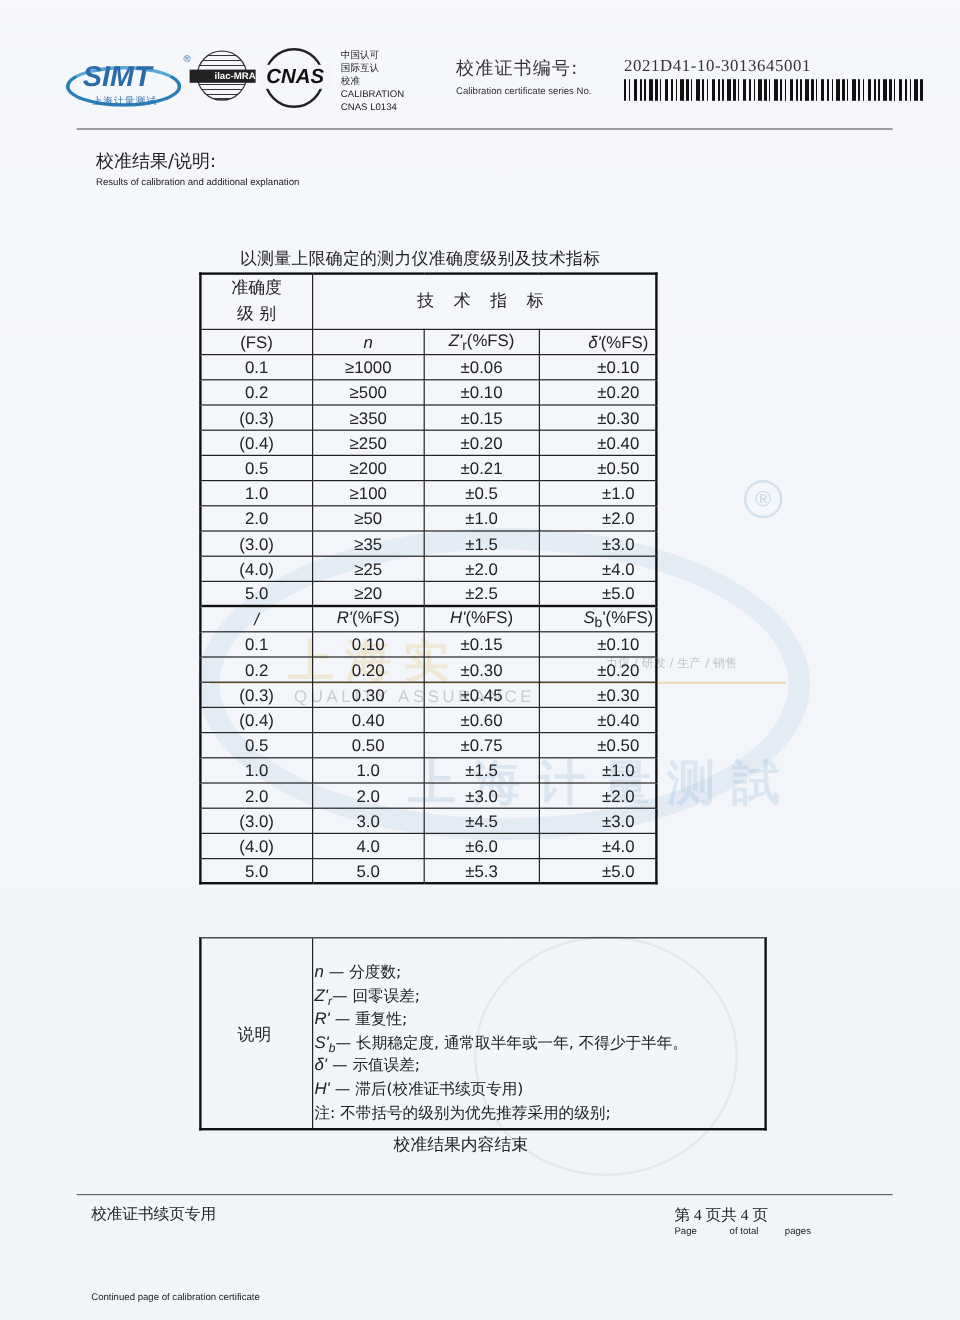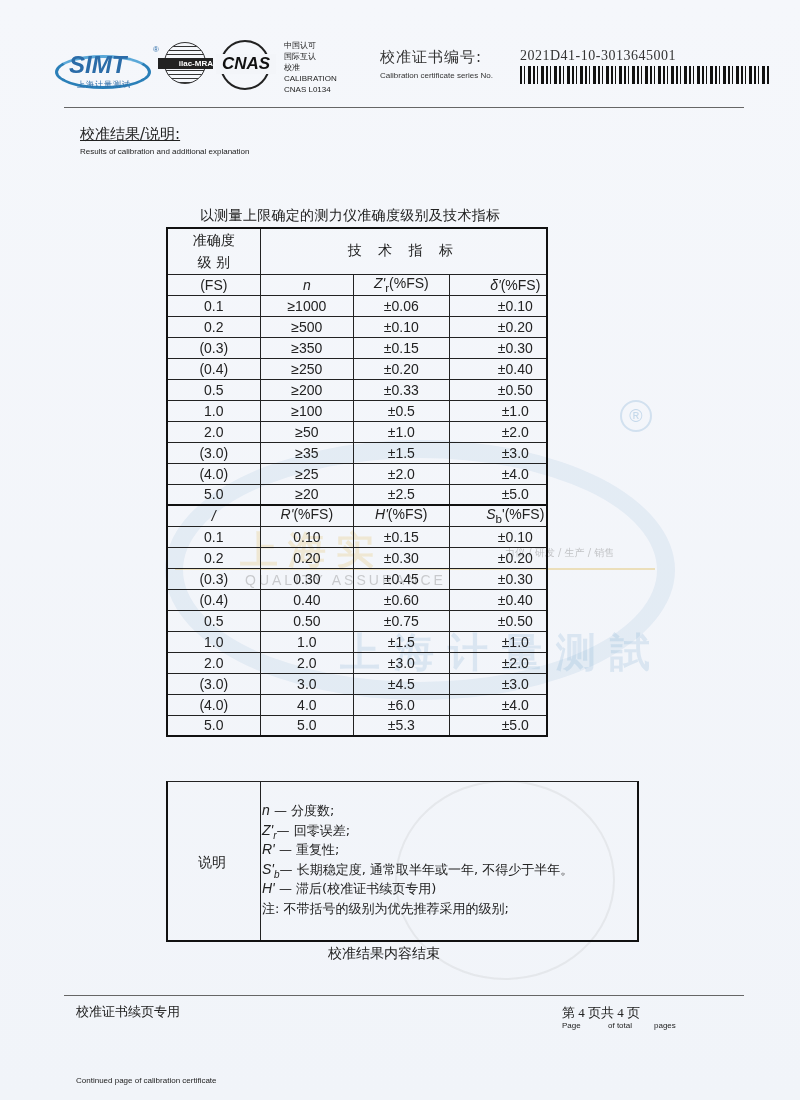"校准结果/说明:" .results-title { text-decoration: underline -> none }
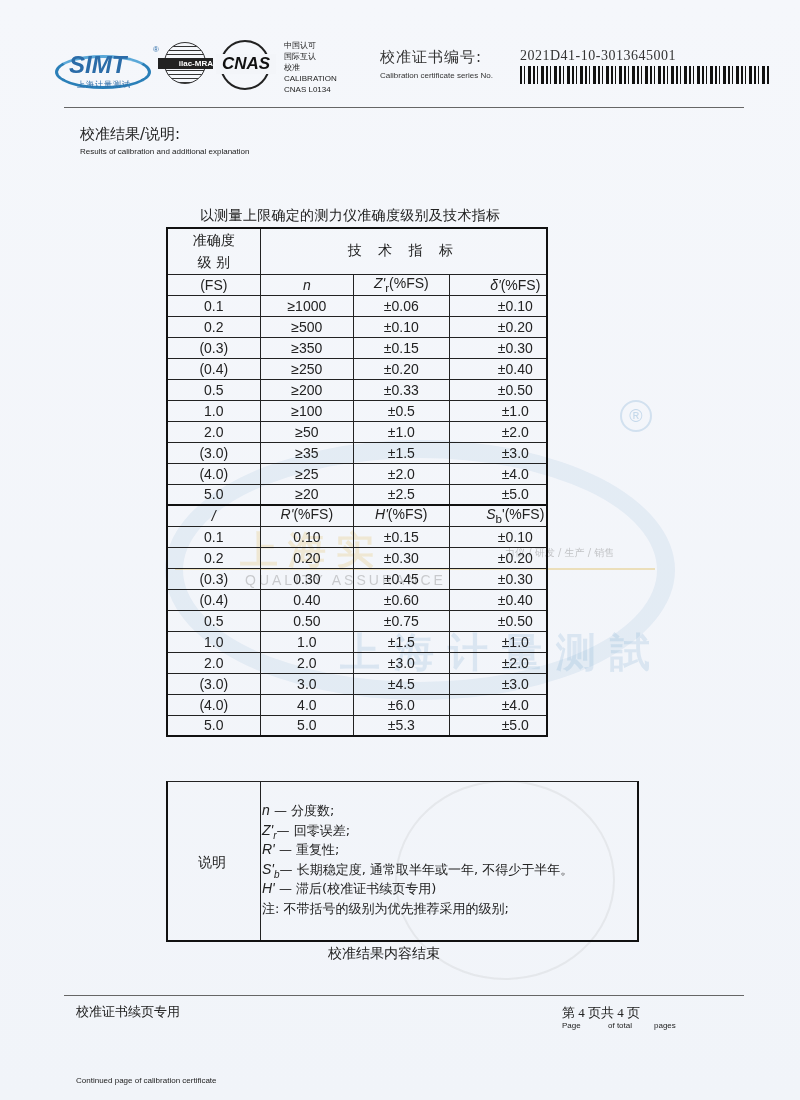"±0.33" td.c2 { text: 0.33 -> 0.21 }
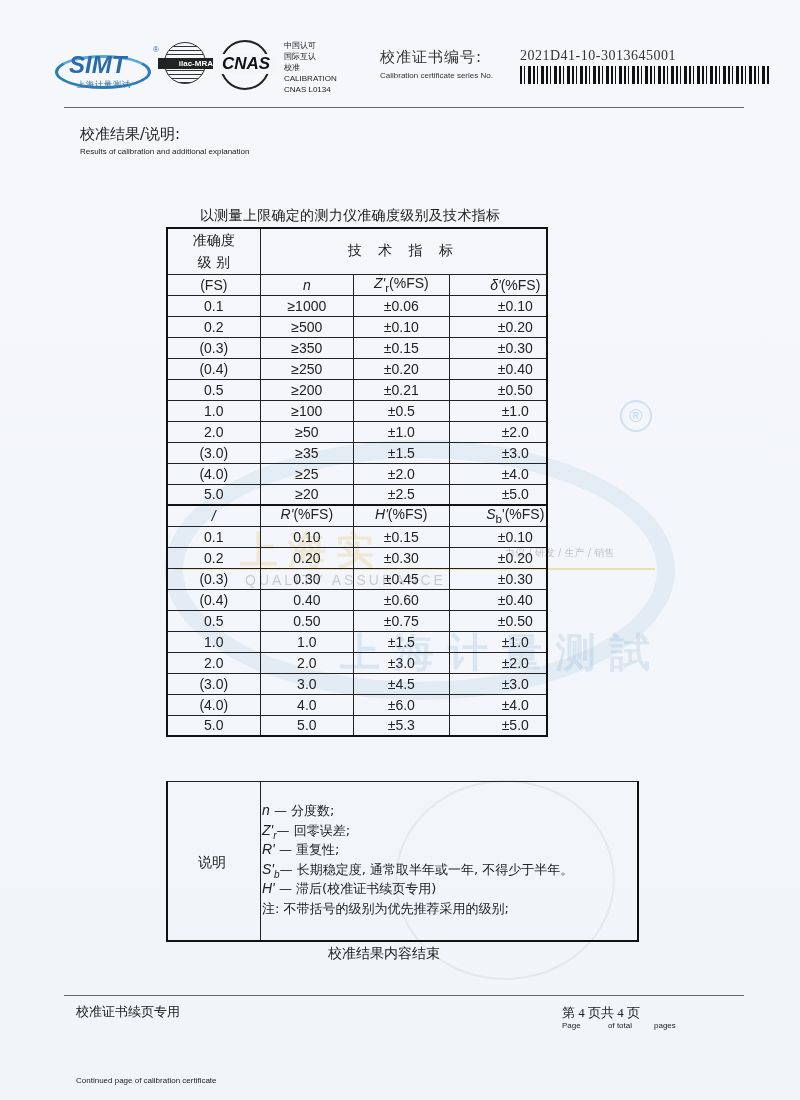"δ' — 示值误差;" div { html: none -> <div><span>δ'</span><sub></sub><span> — 示值误差;</span></div> }
